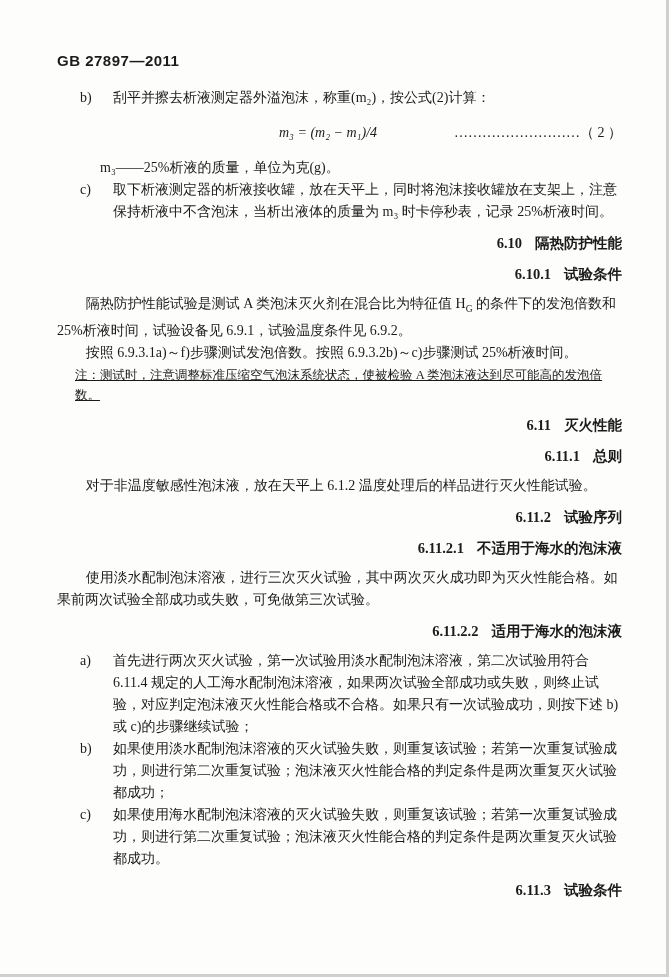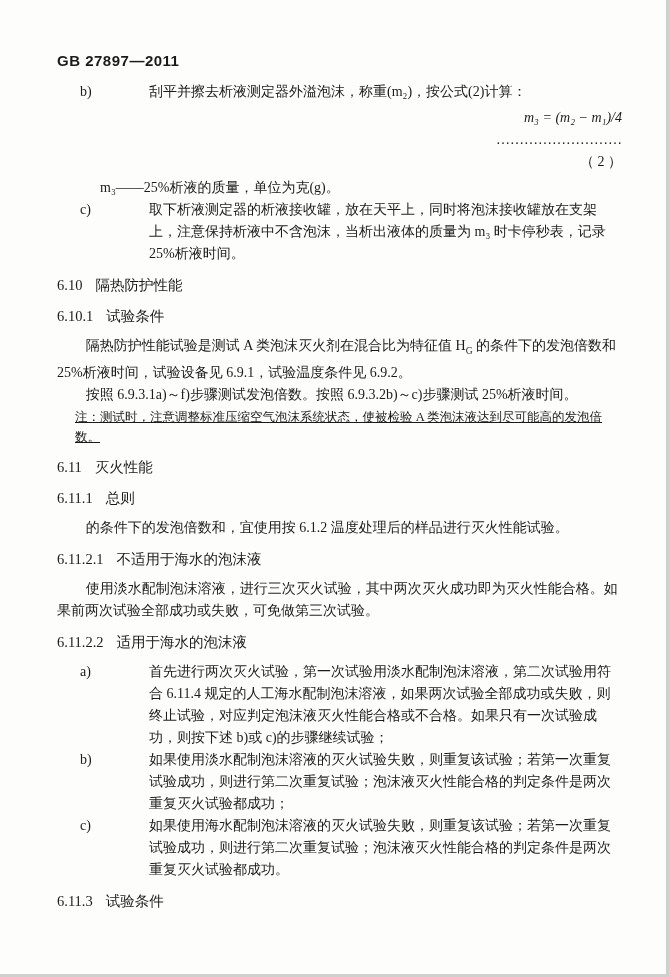"GB 27897—2011" .doc-header { margin-bottom: 9px -> 15px }
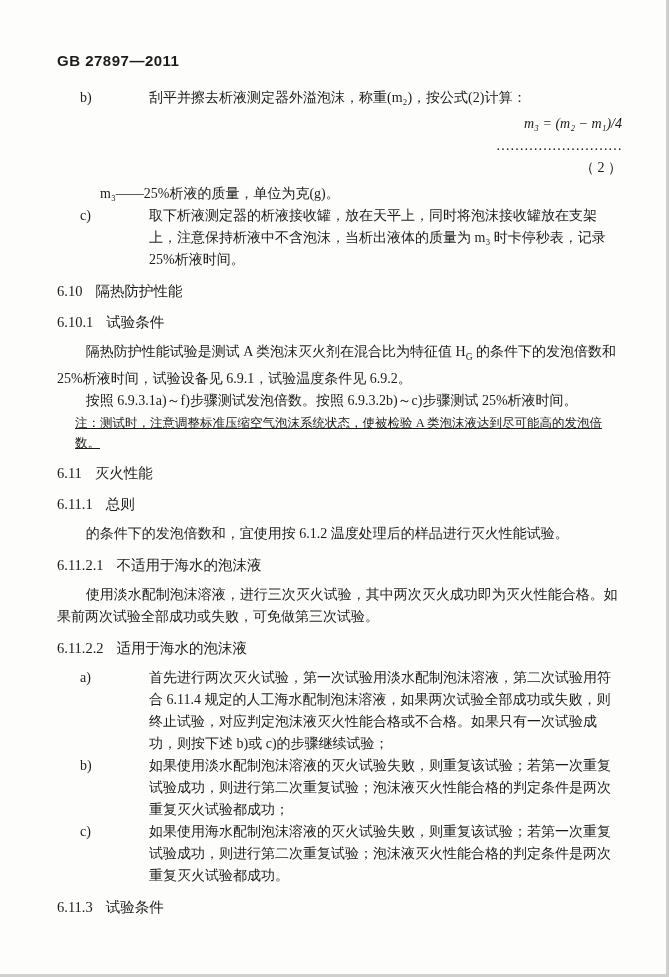"刮平并擦去析液测定器外溢泡沫，称重(m₂)，按公式(2)计算：" .li-text { margin-left: 36px -> none }
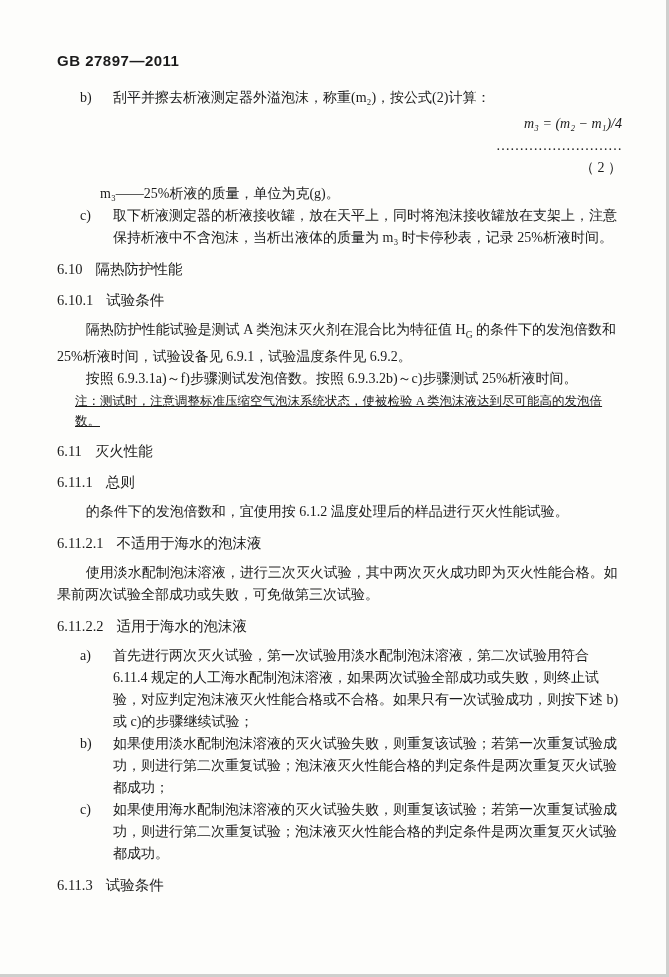"m₃ = (m₂ − m₁)/4" .formula-row { align-items: flex-end -> center; flex-direction: column -> none; margin: 4px 0 -> 13px 0 }
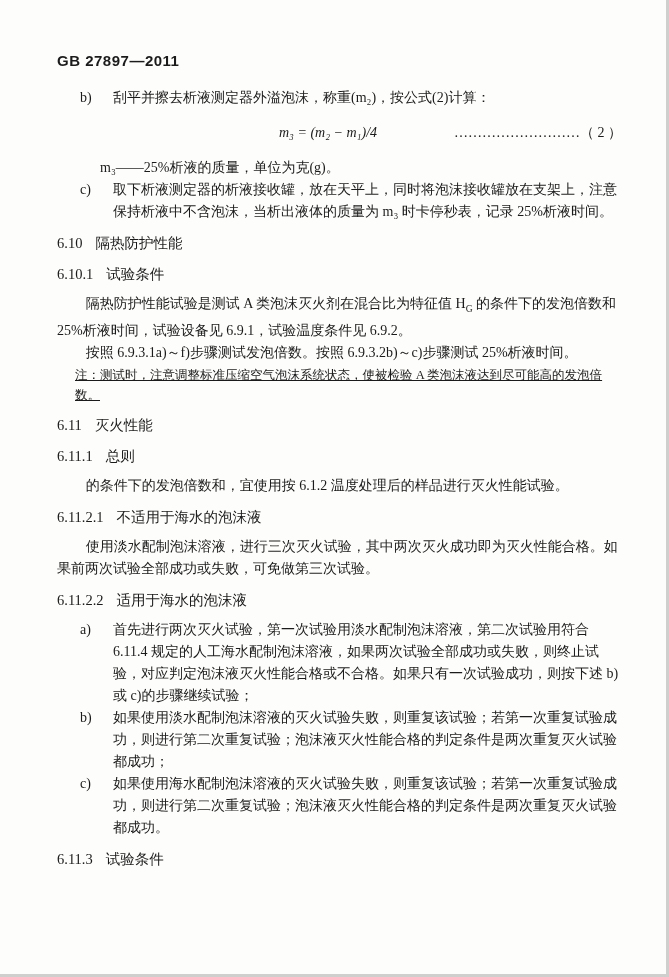"6.10 隔热防护性能" .heading { font-weight: normal -> bold; text-align: none -> right }
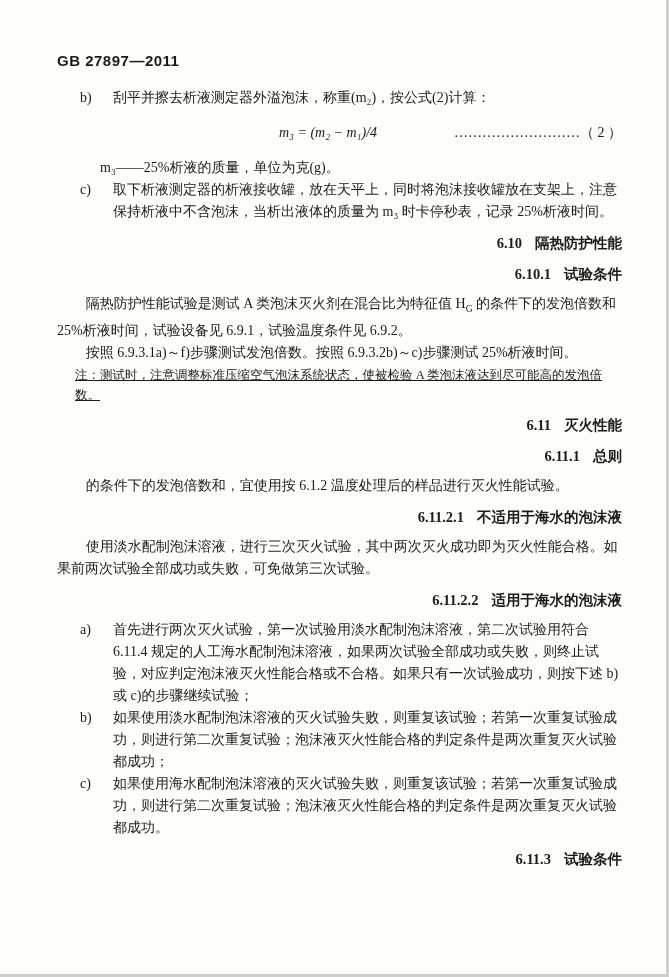"的条件下的发泡倍数和，宜使用按 6.1.2 温度处理后的样品进行灭火性能试验。" p.para { text: 的条件下的发泡倍数和，宜使用按 -> 对于非温度敏感性泡沫液，放在天平上 }
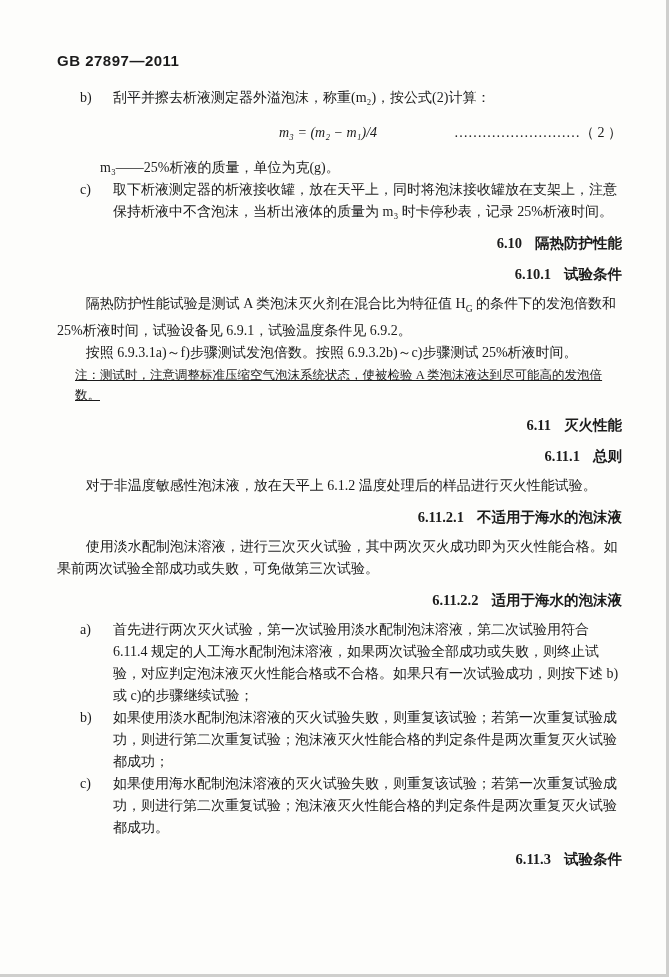"6.11.2 试验序列" h4.heading { html: none -> <h4> <span>6.11.2</span><span>试验序列</span> </h4> }
